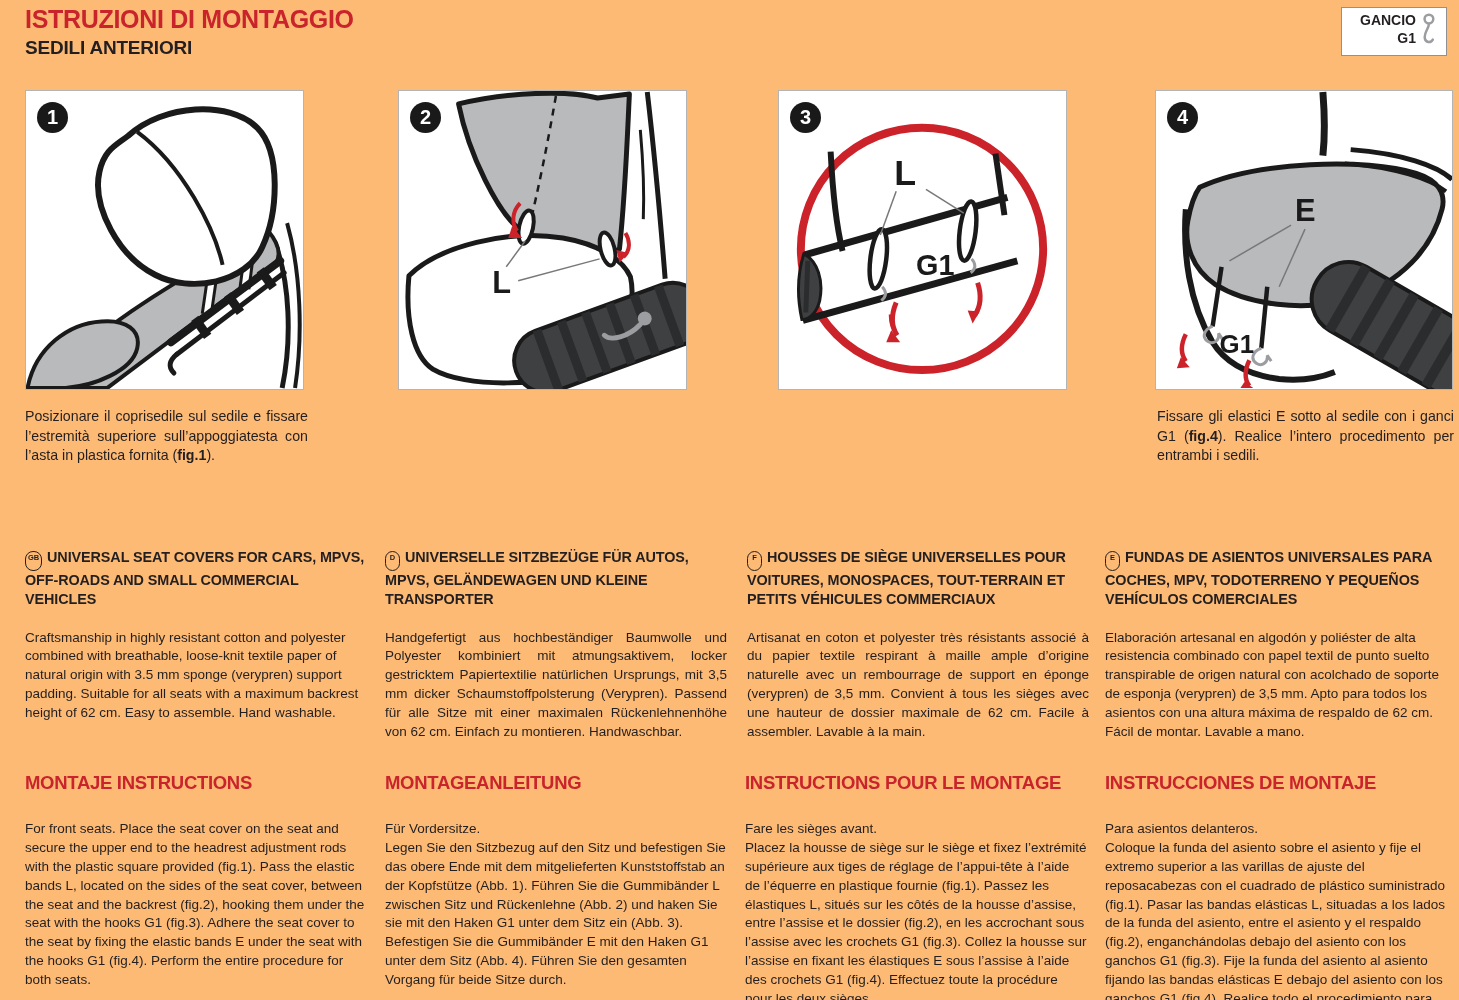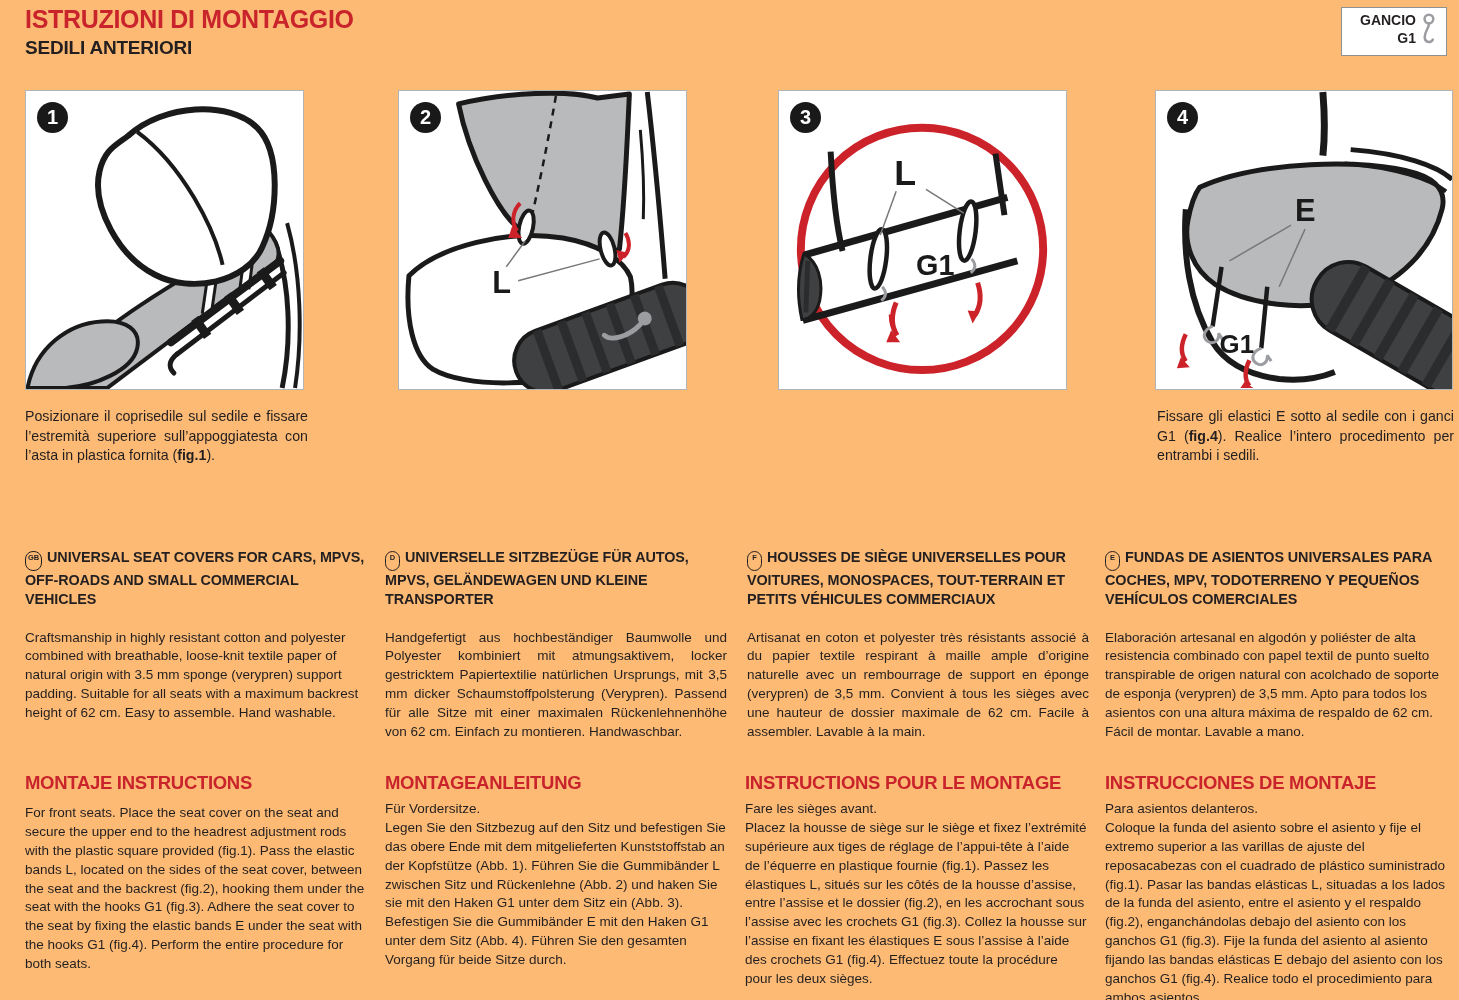"Für Vordersitze." .fit-intro { margin-top: 6px -> 26px }
